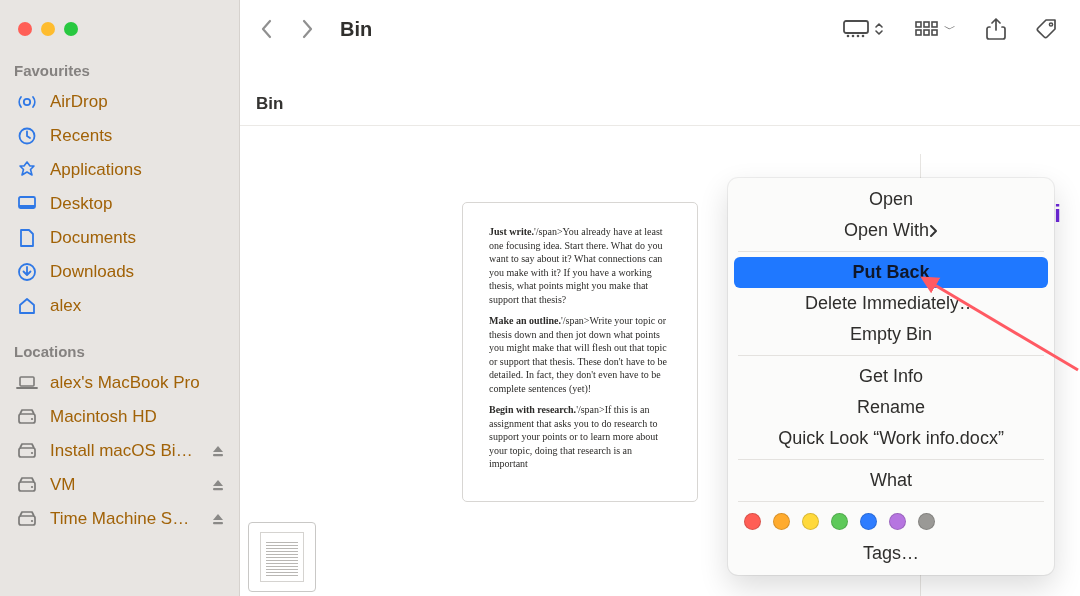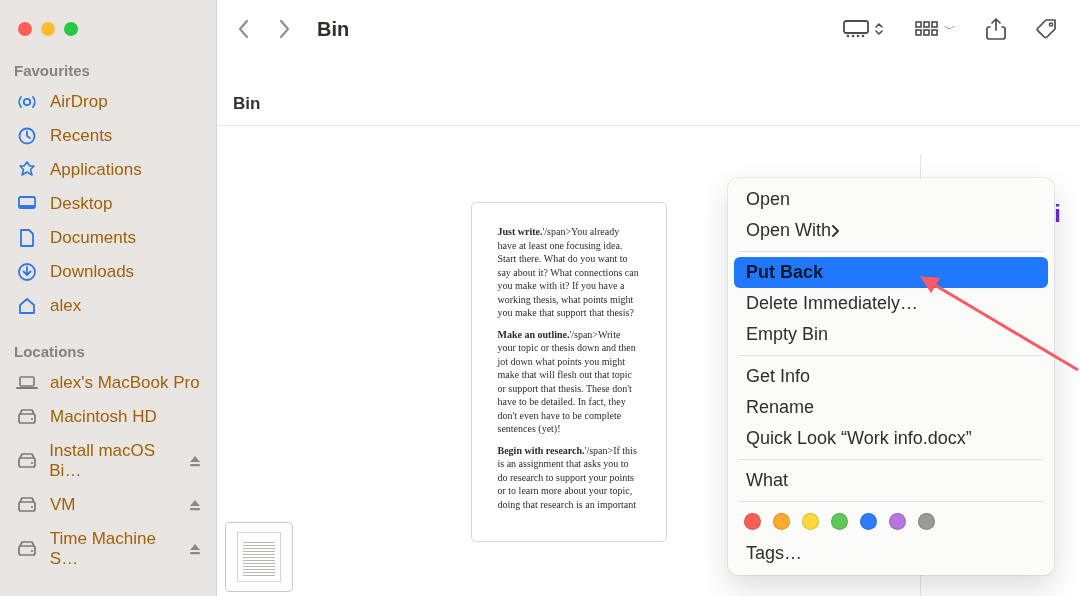"Favourites" .sidebar { width: 217px -> 240px }
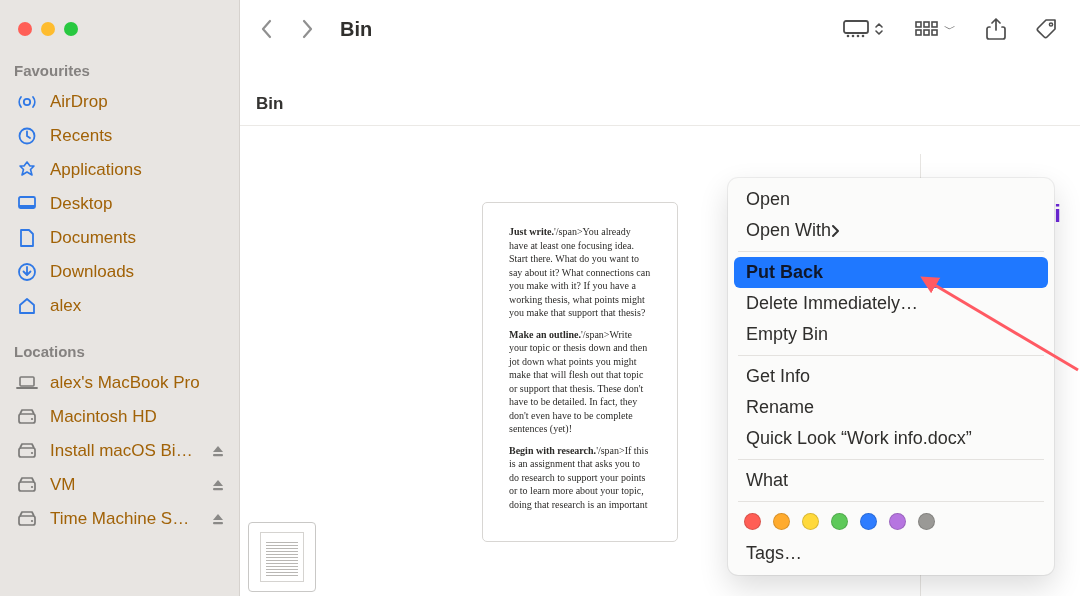"Open" .cm-item { justify-content: flex-start -> center }
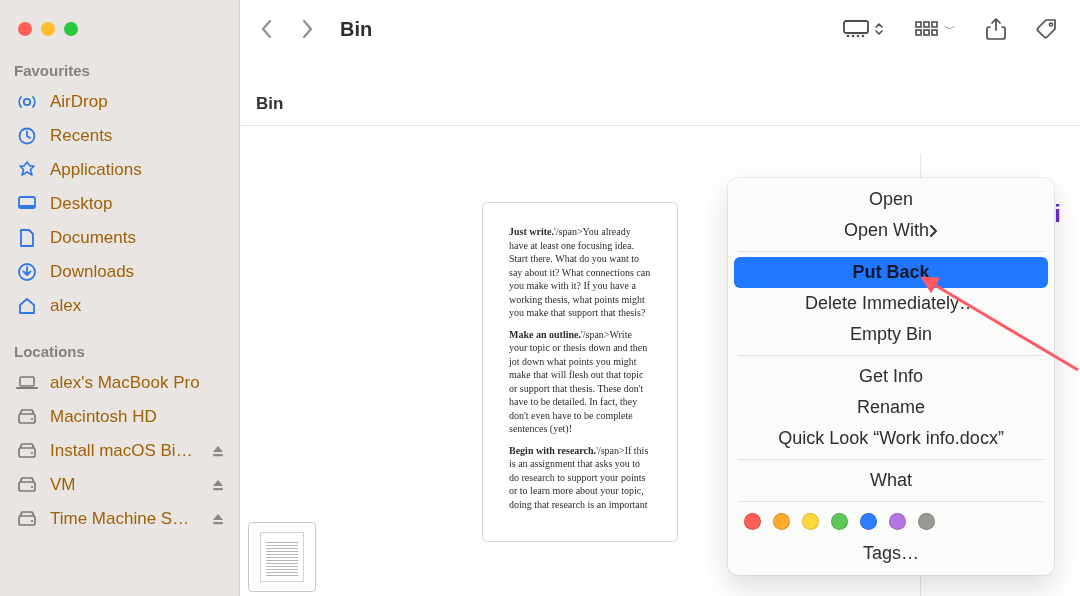"Just write.'/span>You already have at" .doc-preview { width: 196px -> 236px }
